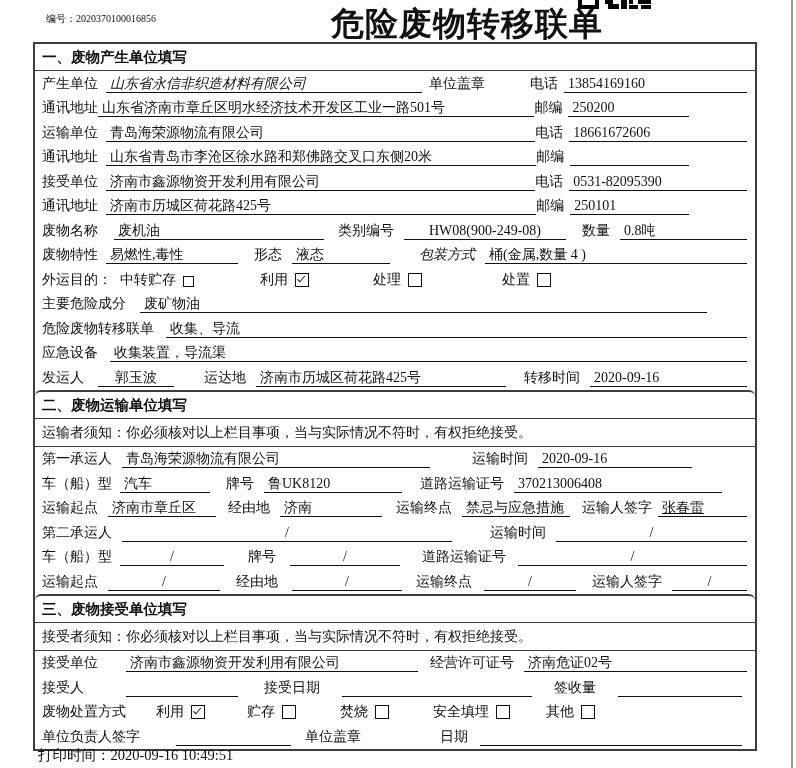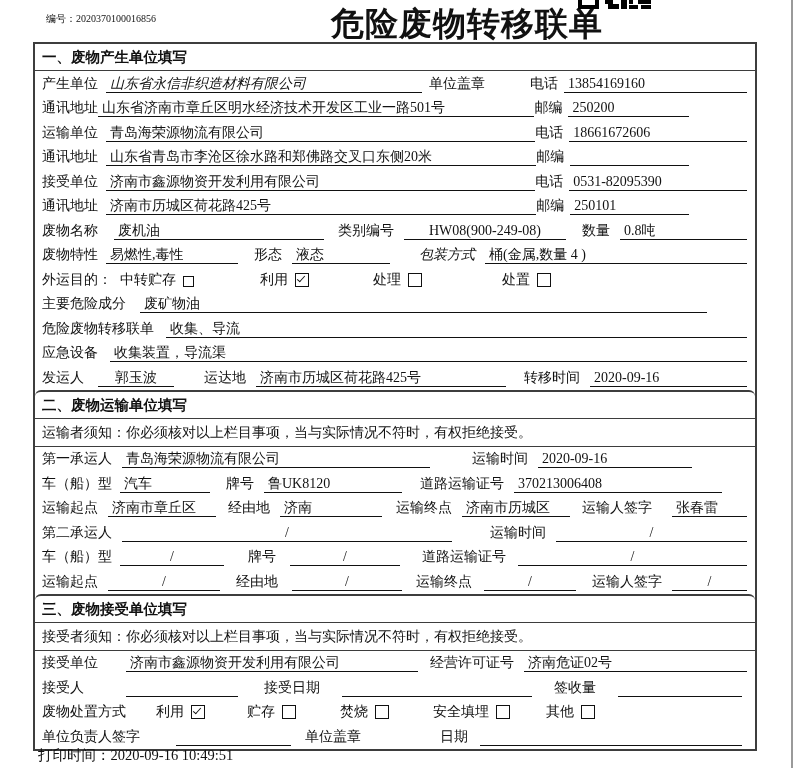"济南市历城区" span.fld { text: 济南市历城区 -> 禁忌与应急措施 }
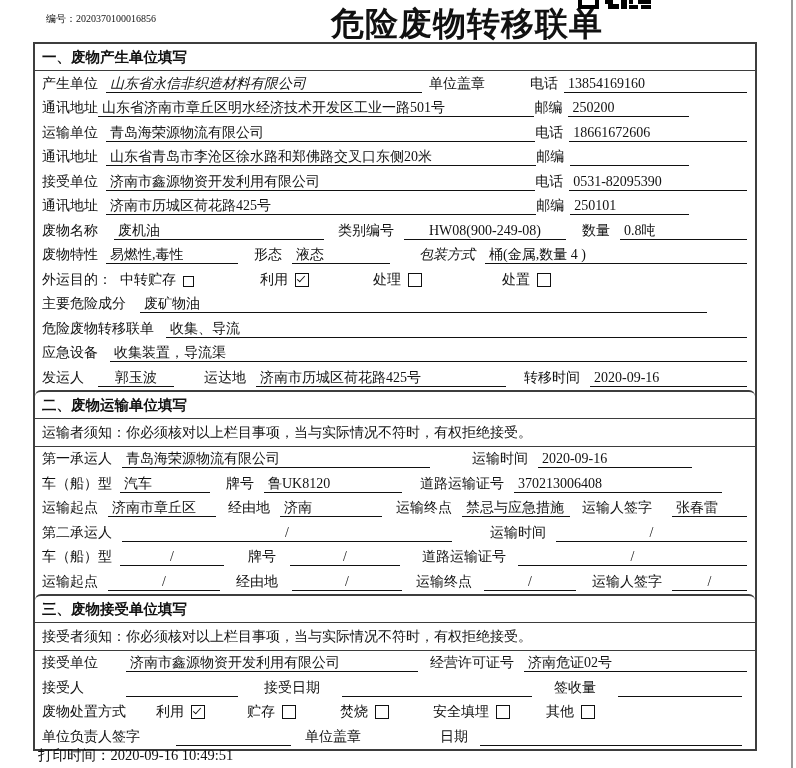"张春雷" span.fld { margin-left: 20px -> 6px; text-decoration: none -> underline }
